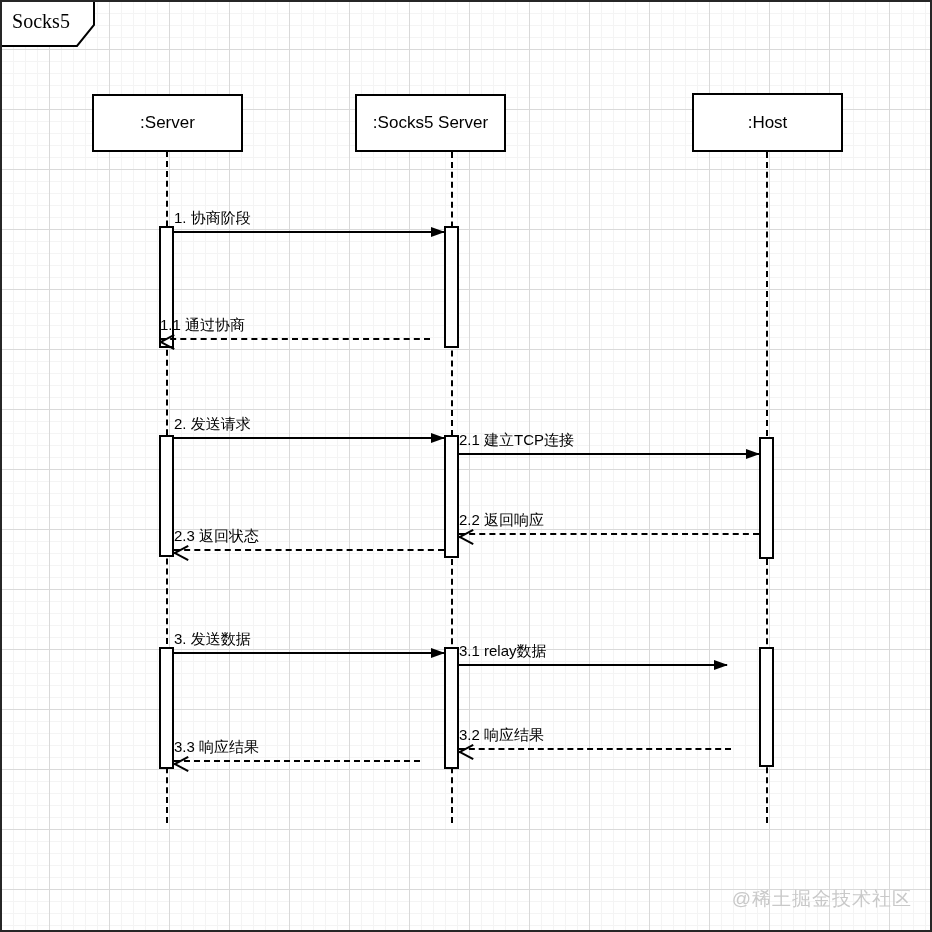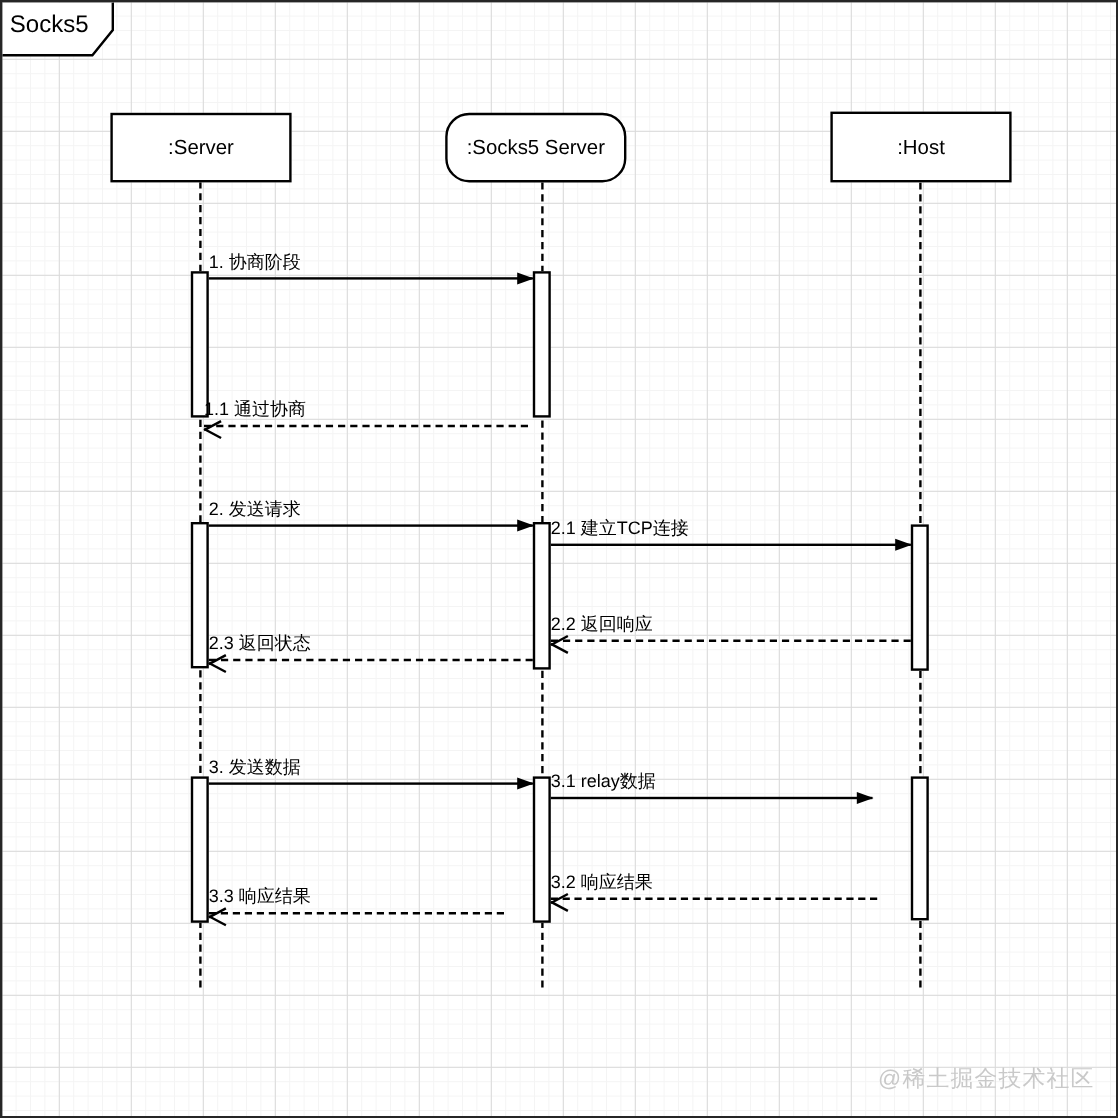"Socks5" .frame-label { font-family: none -> Liberation Serif, serif }
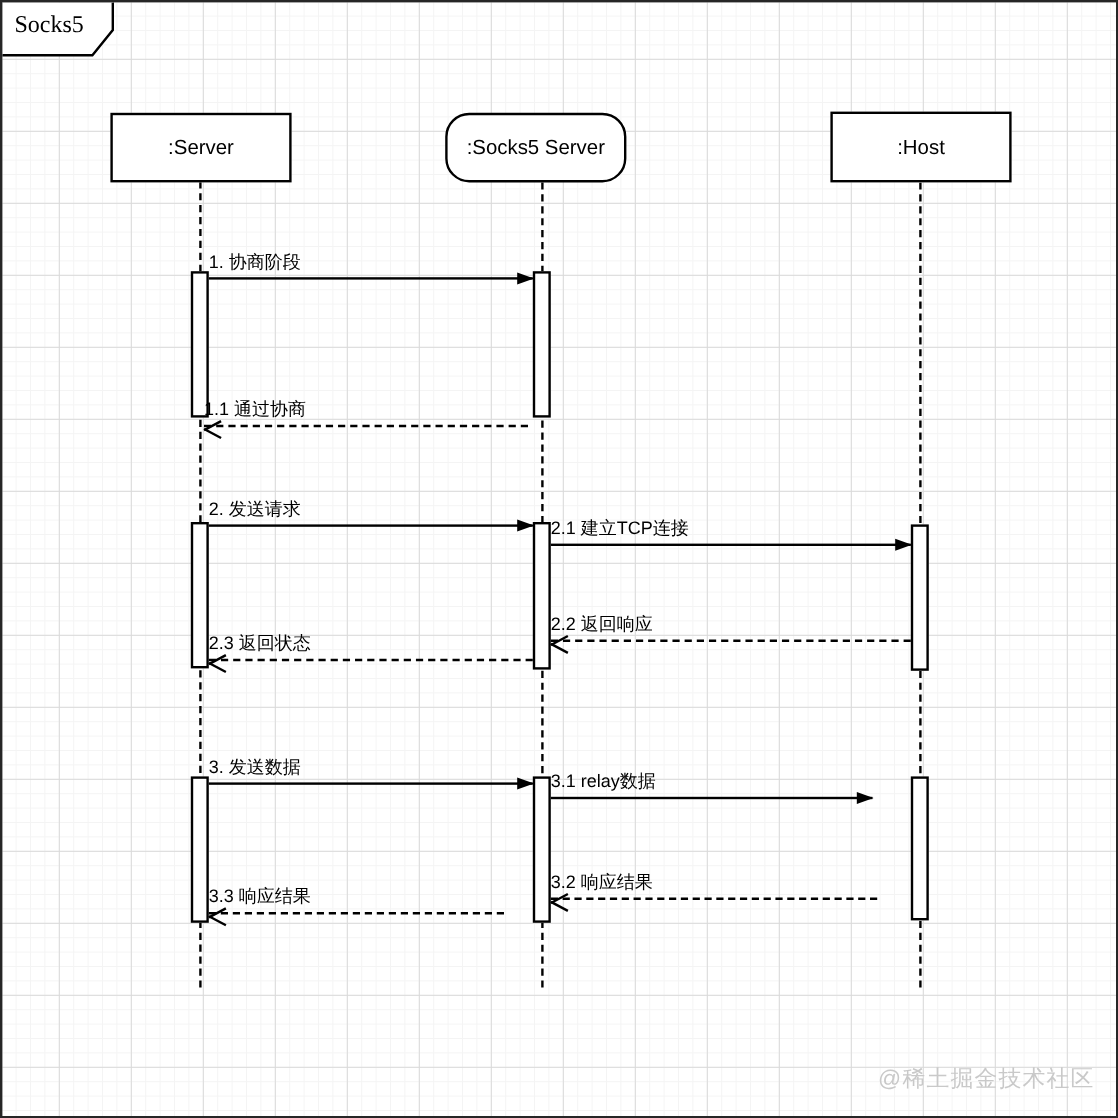":Socks5 Server" div.participant { border-radius: 20px -> none; left: 369px -> 353px }
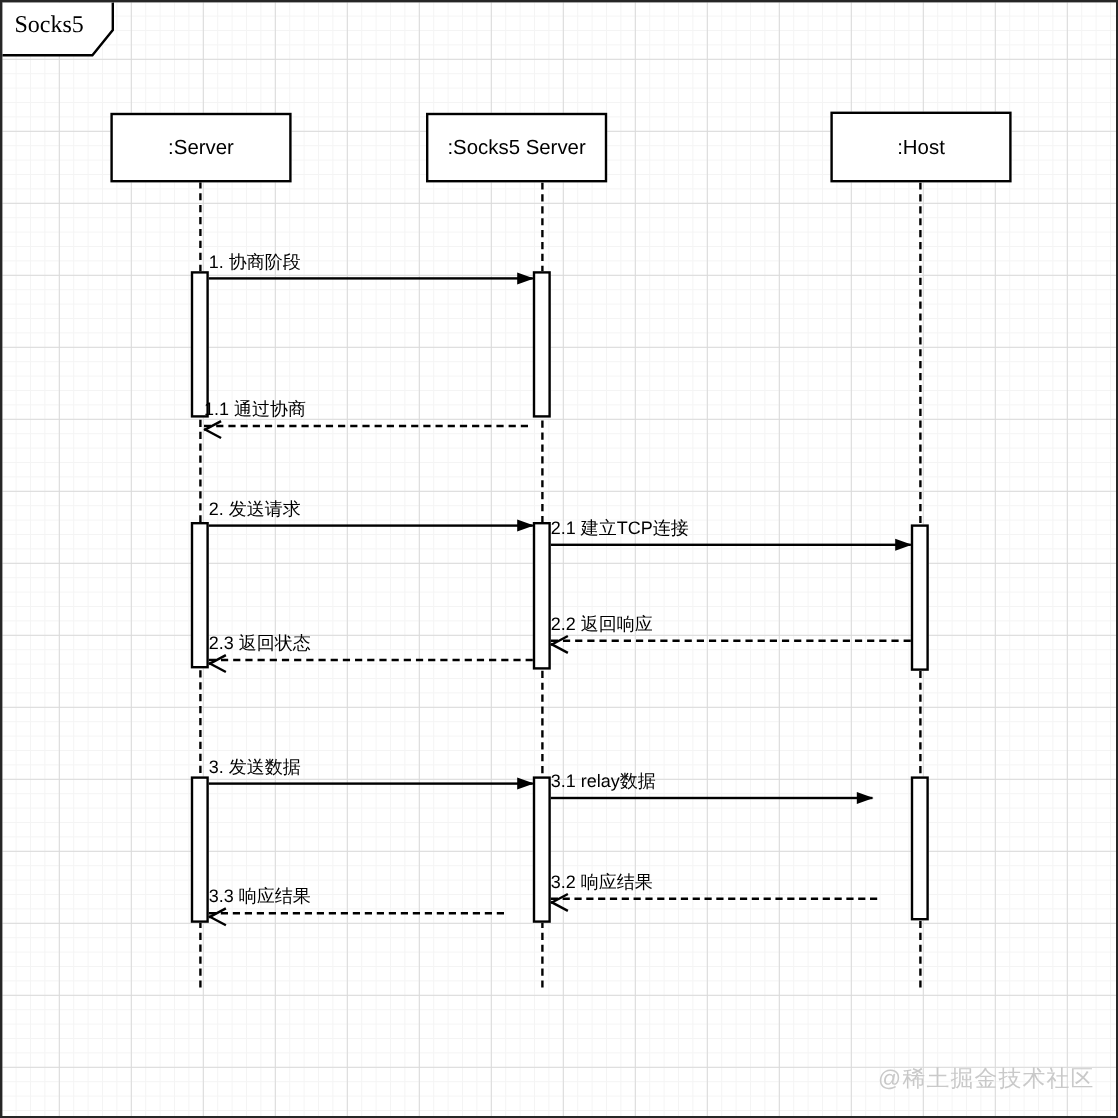"1.1 通过协商" div.message { left: 168px -> 158px; margin-top: 16px -> none }
